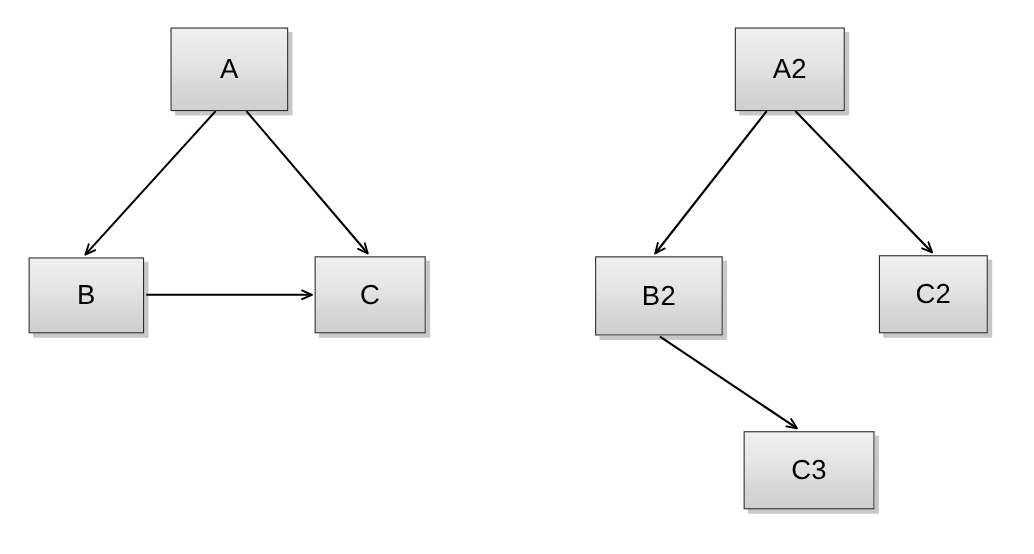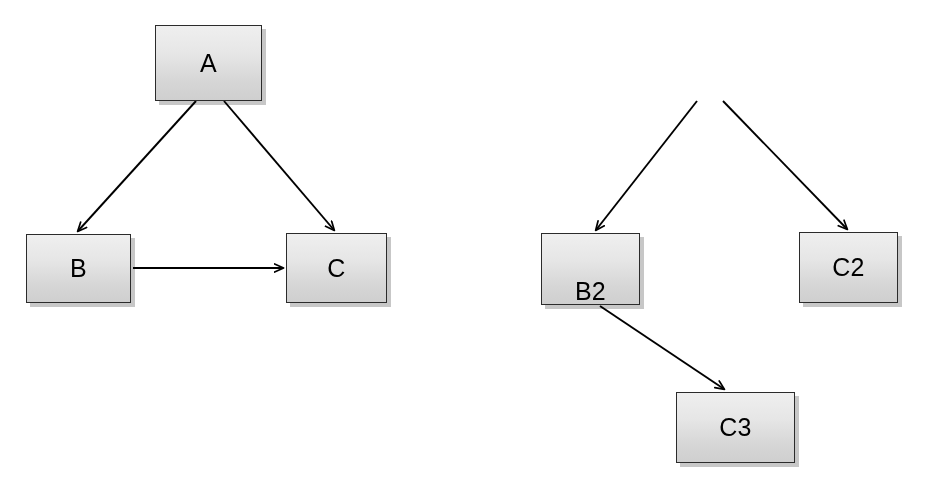"A2" div.node { html: none -> <div> <span>A2</span> </div> }
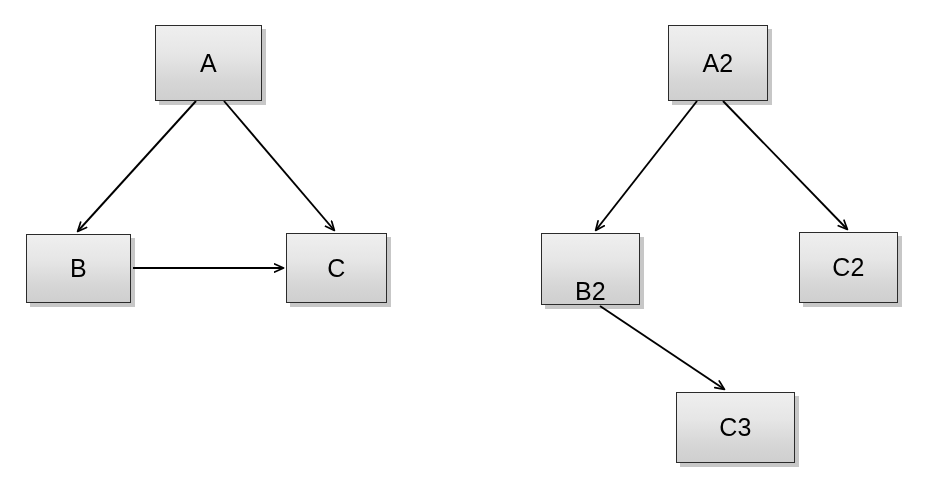"B2" div.node { align-items: flex-end -> none; width: 99px -> 116px }
